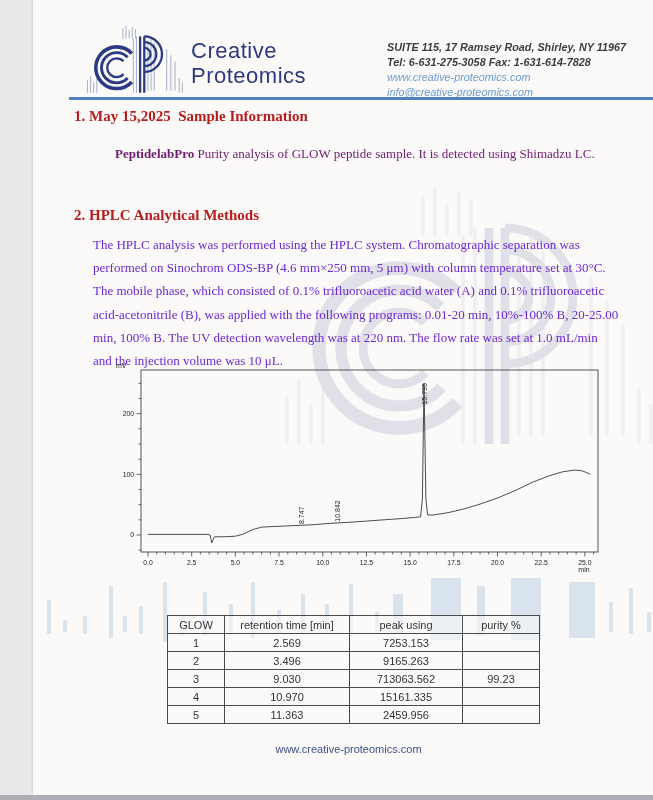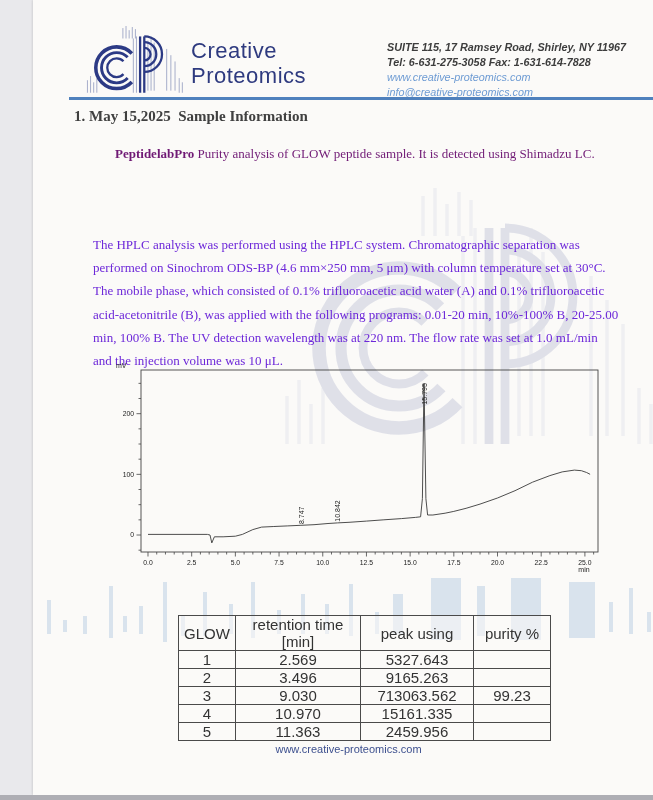"1. May 15,2025 Sample Information" .h-sec { color: #404040 -> #b91c1c }
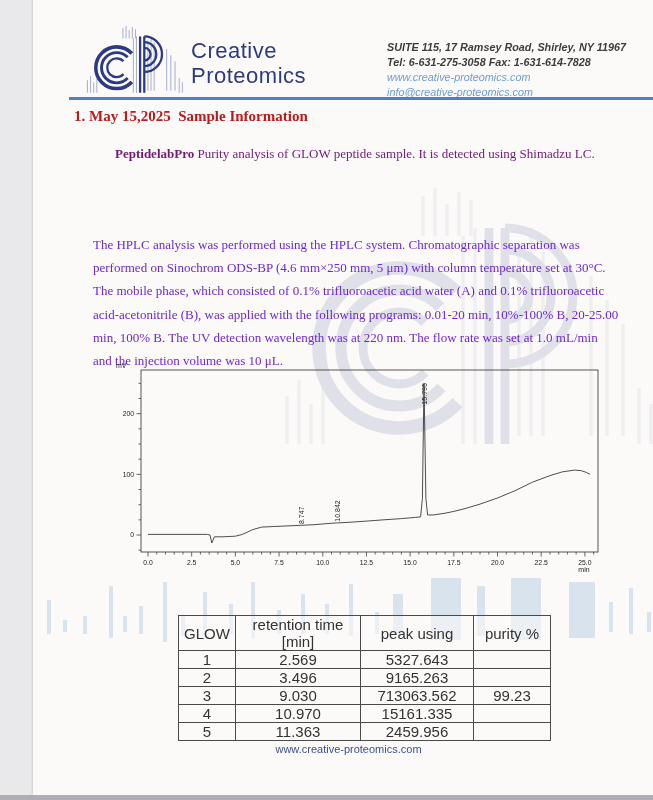"2. HPLC Analytical Methods" div.h-sec { html: none -> <div>2. HPLC Analytical Methods</div> }
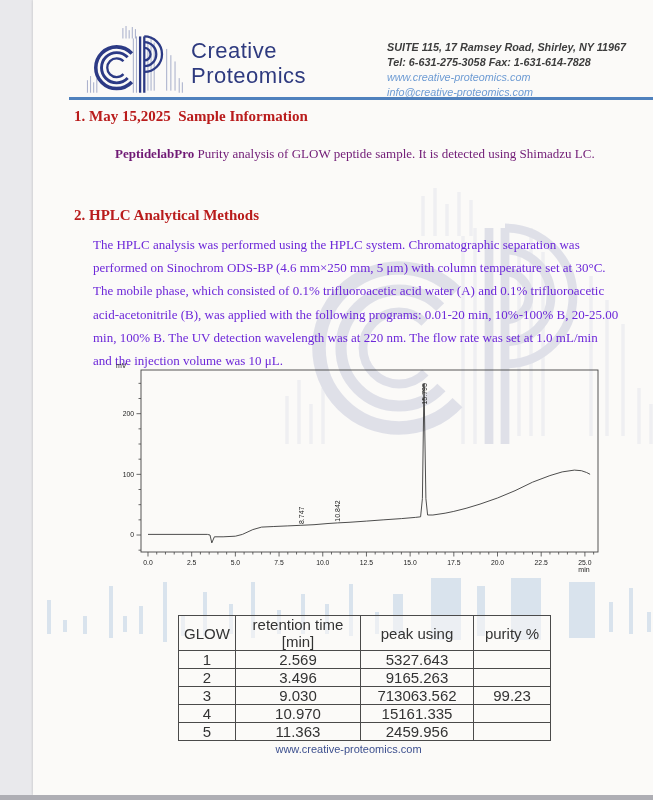"GLOW" table.data { font-size: 15px -> 11px; left: 145px -> 134px }
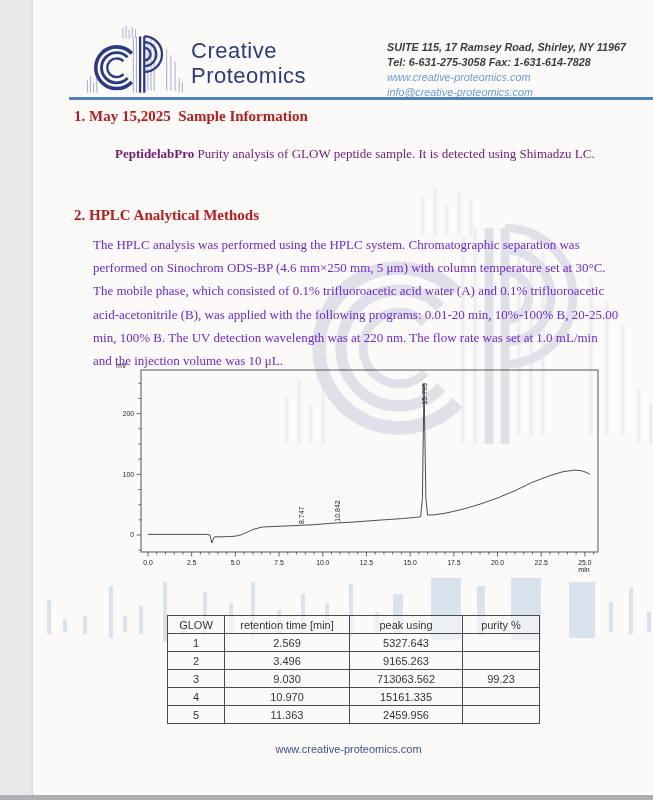"5327.643" td { text: 5327.643 -> 7253.153 }
